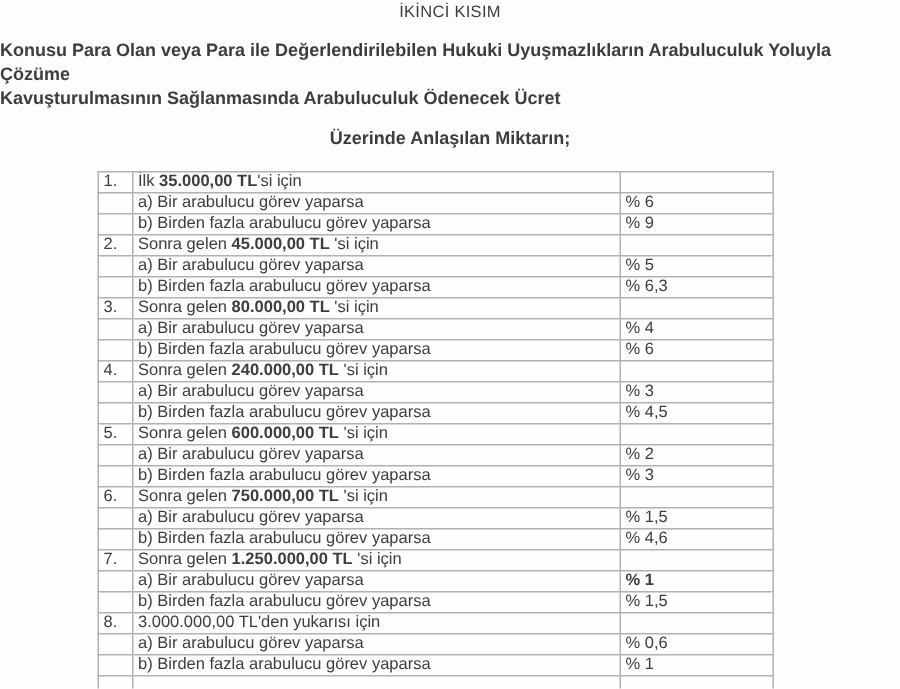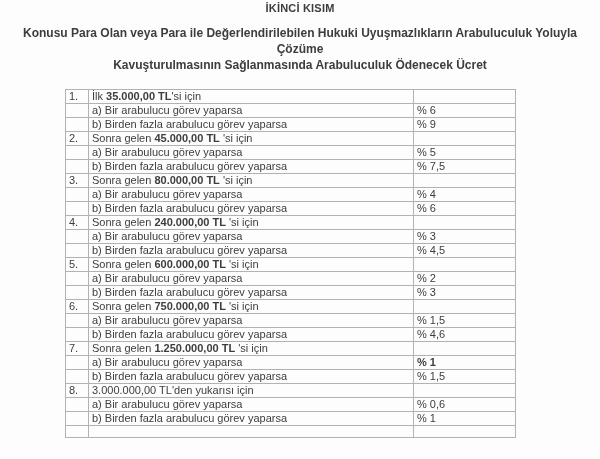"İKİNCİ KISIM" .title { font-weight: bold -> normal }
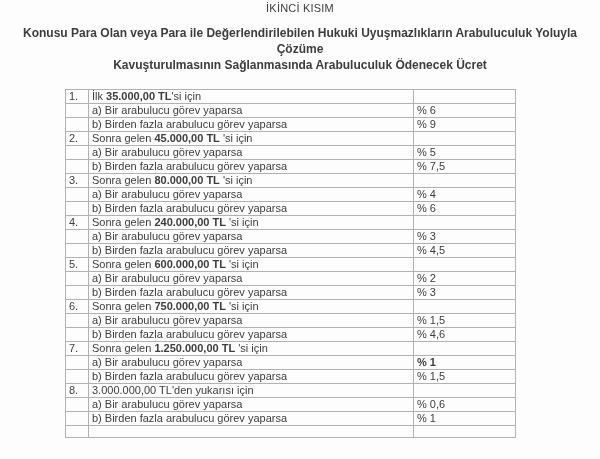"Konusu Para Olan veya Para" .subtitle { text-align: center -> none }
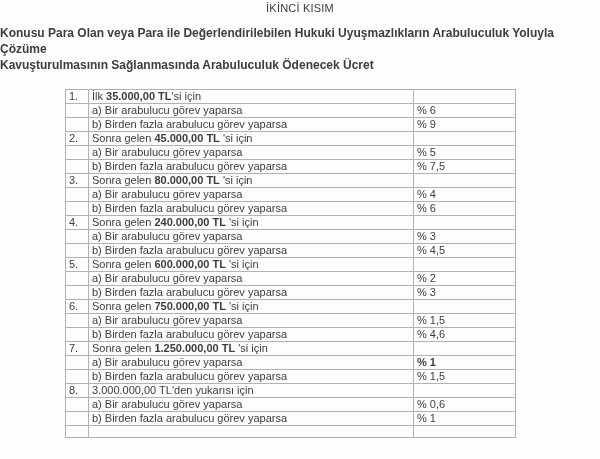"Üzerinde Anlaşılan Miktarın;" div.subheading { html: none -> <div>Üzerinde Anlaşılan Miktarın;</div> }
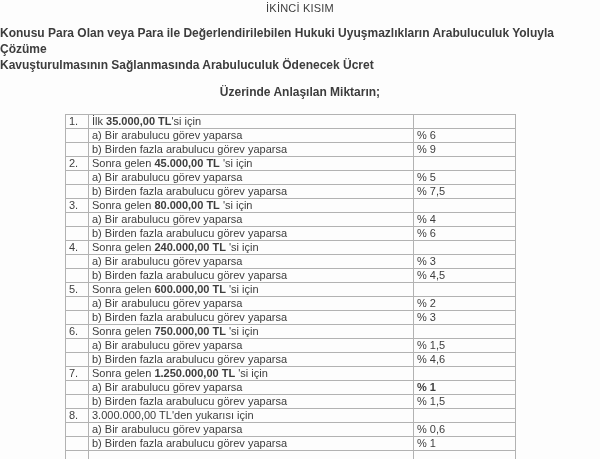"% 7,5" td.rate { text: 7,5 -> 6,3 }
